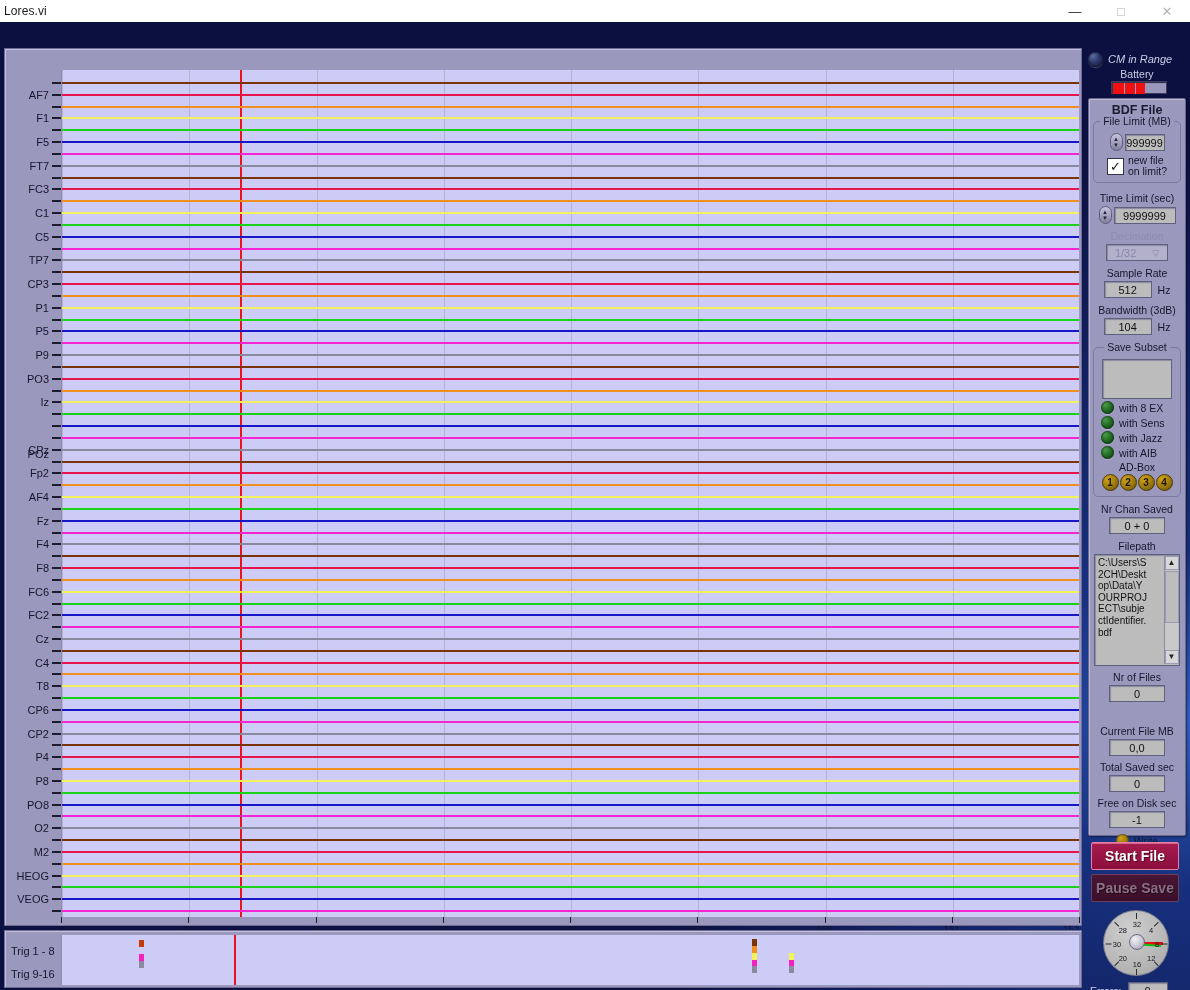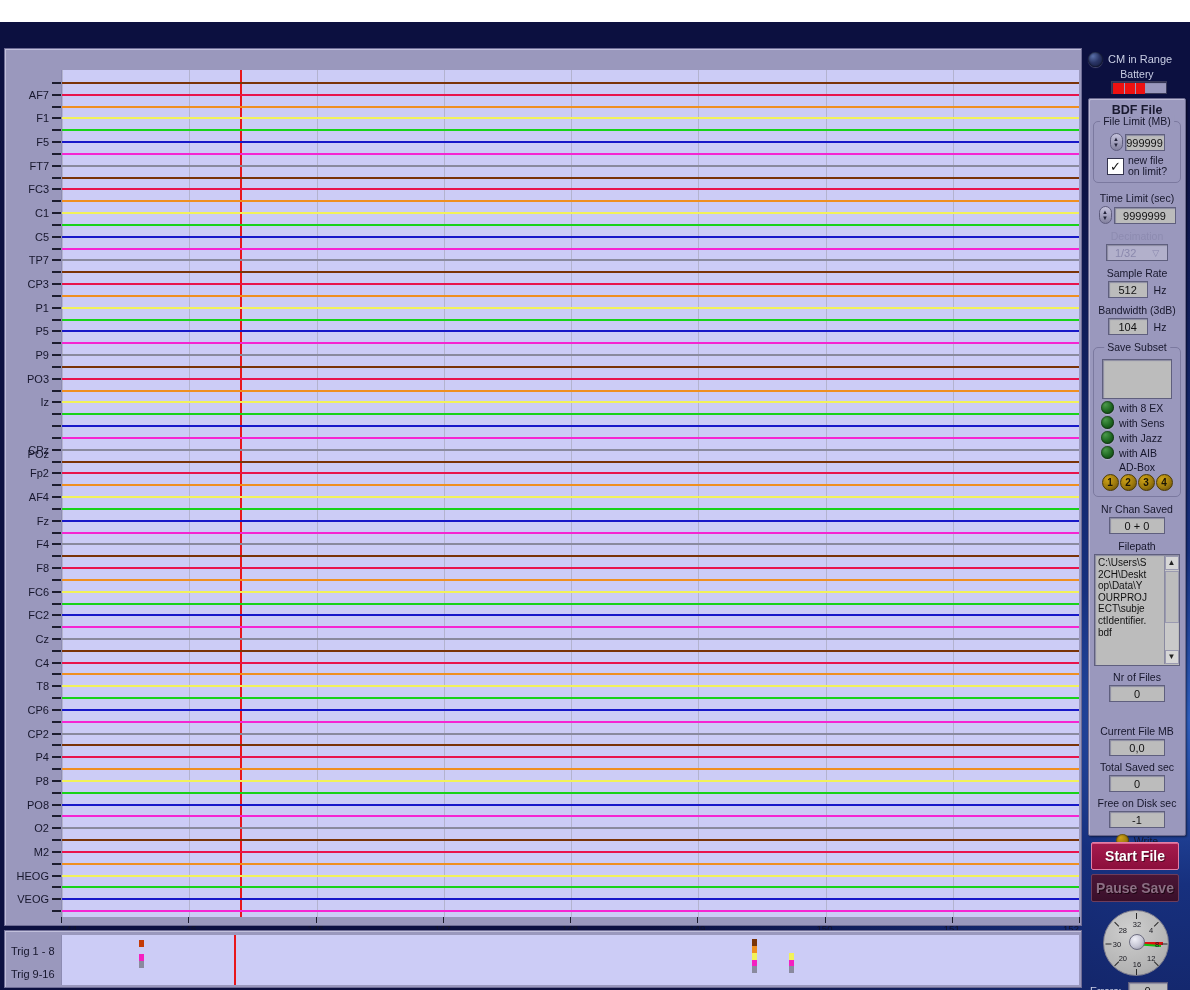"Lores.vi" div.titlebar { html: none -> <div> <div>Lores.vi</div> <div> <div>—</div> <div>□</div> <div>✕</div> </div> </div> }
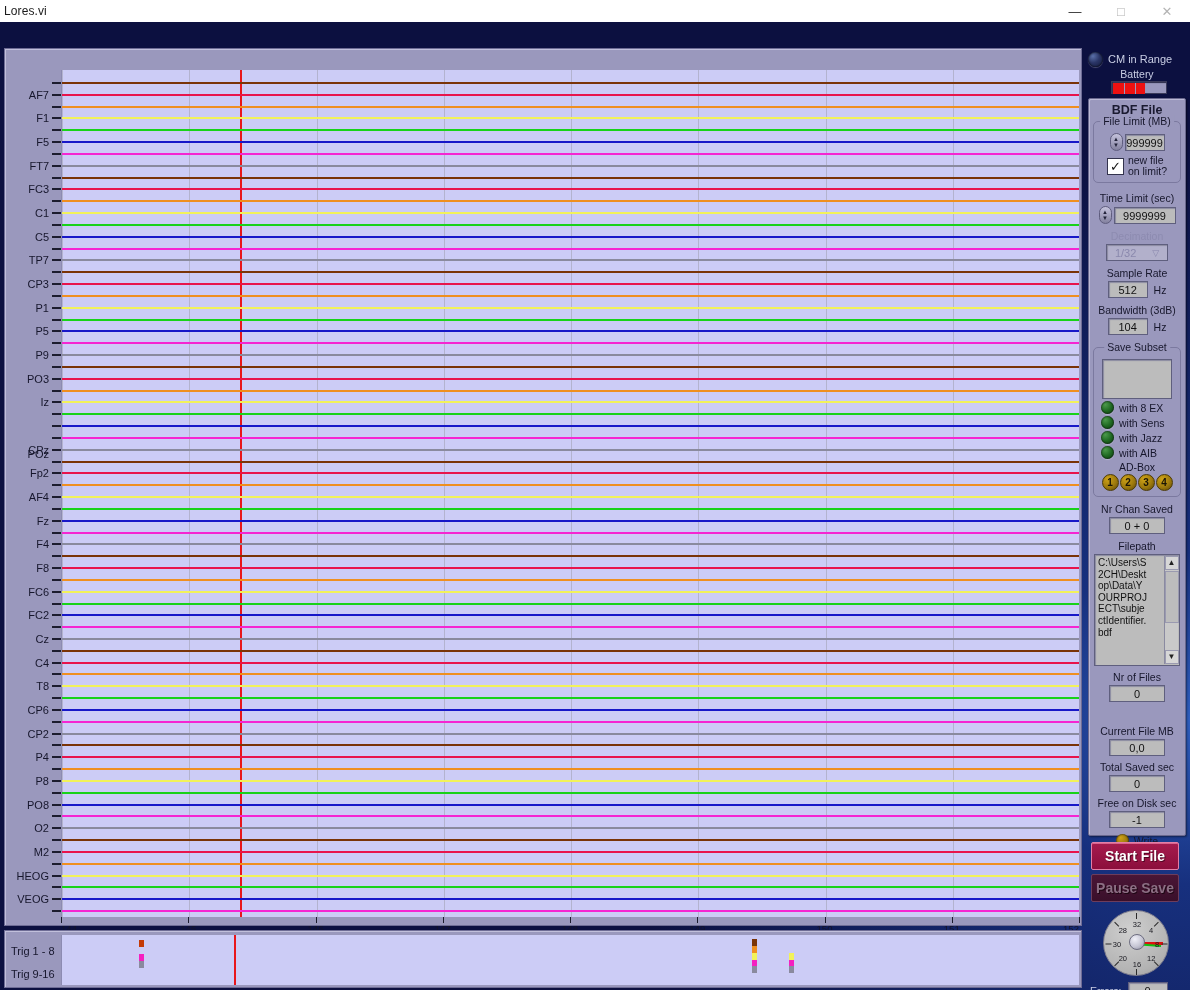"CM in Range" .cmtext { font-style: none -> italic }
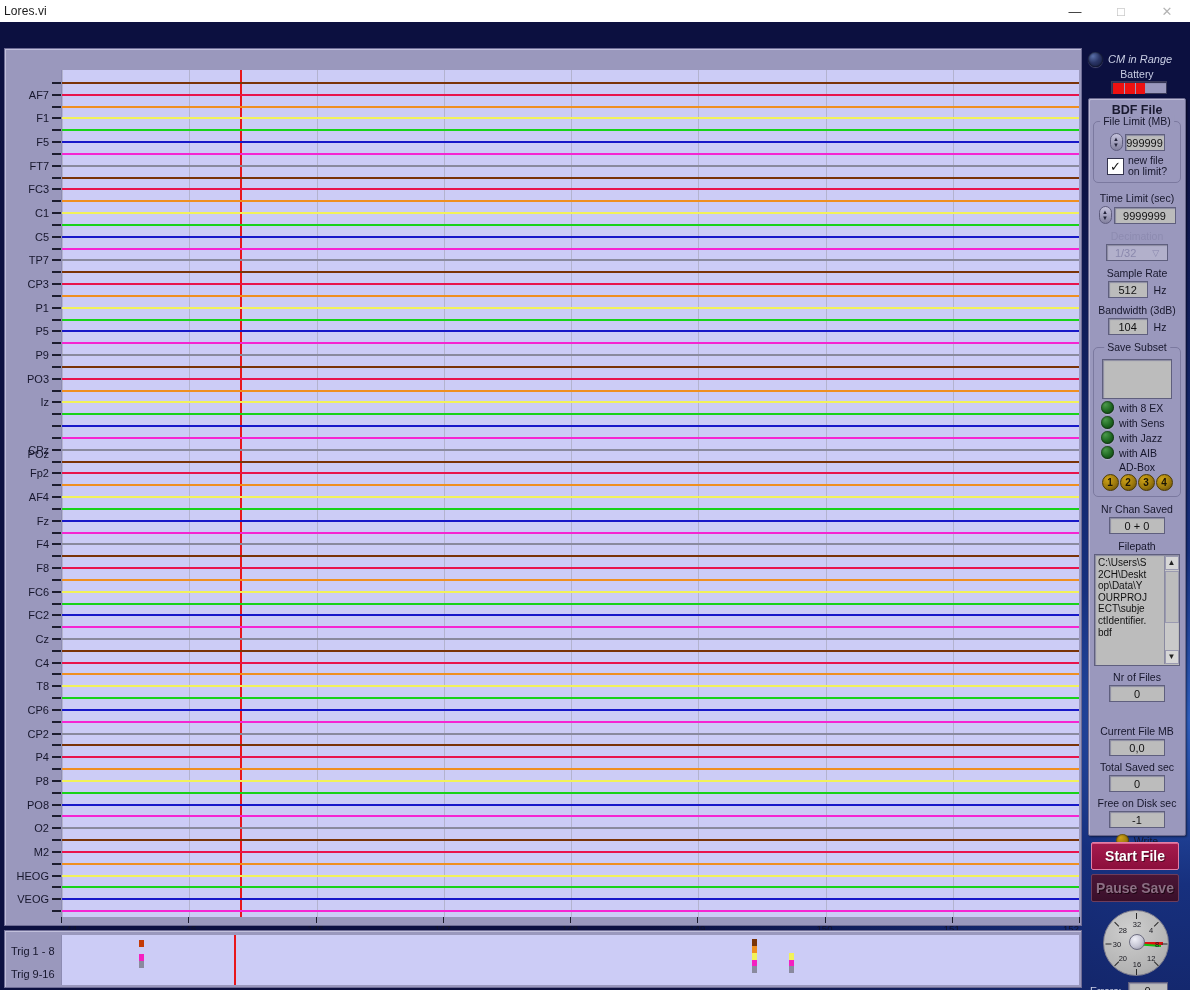"512" .unit-field { width: 40px -> 48px }
